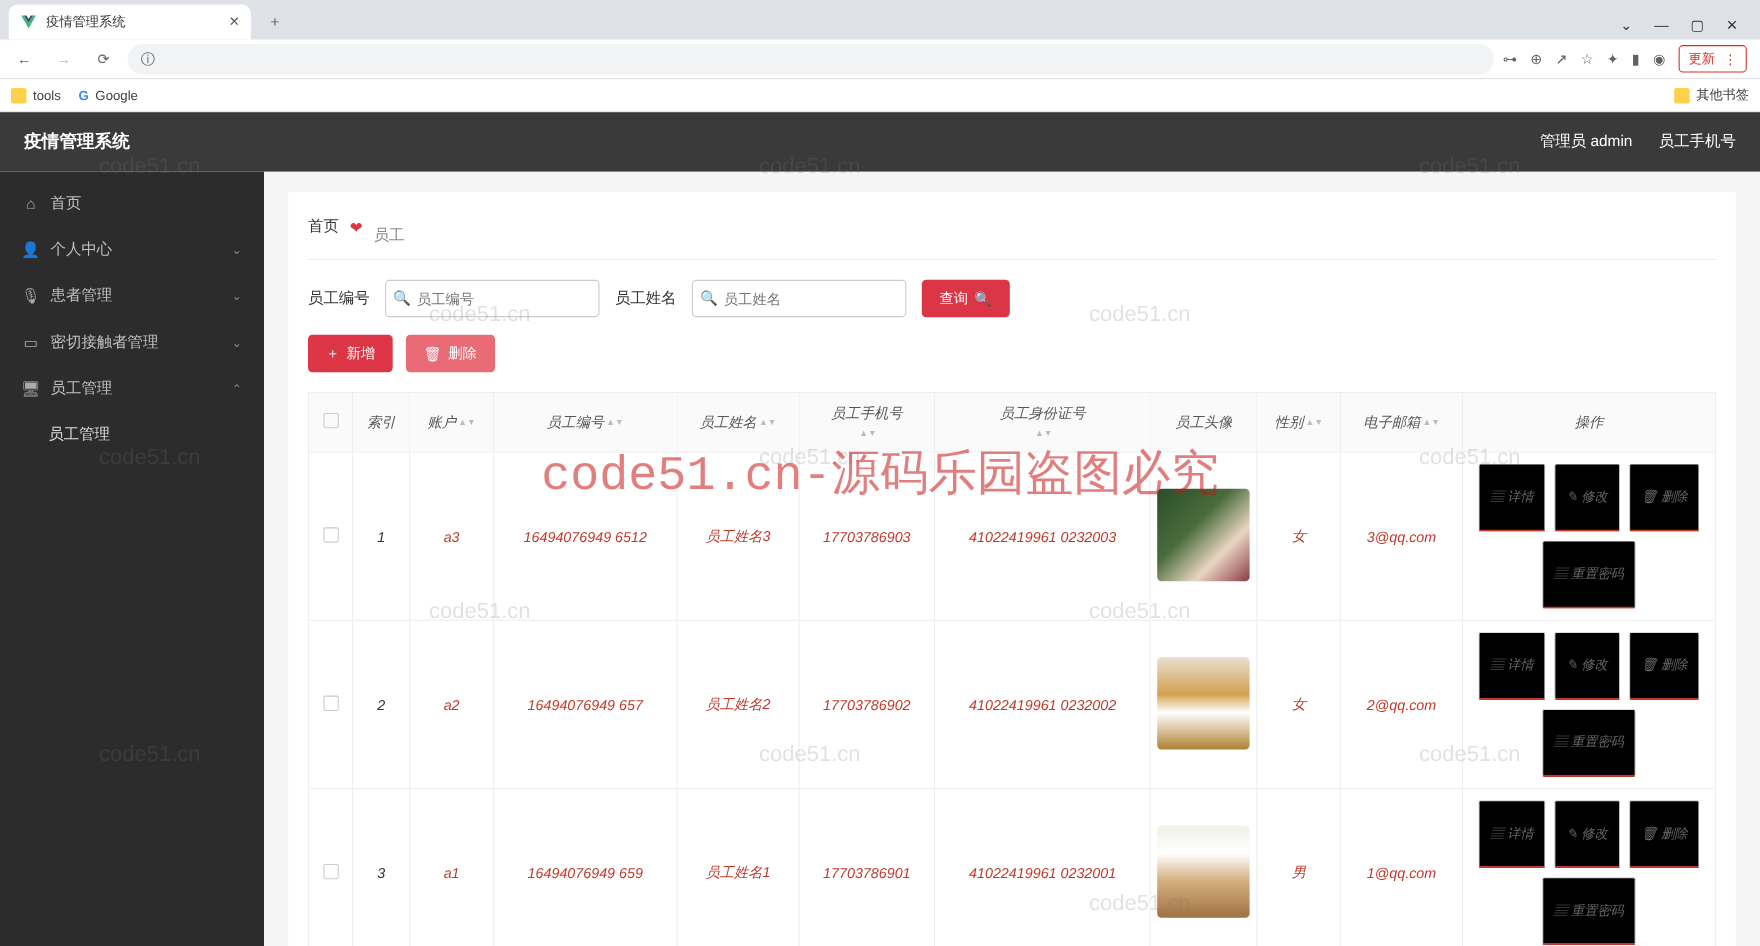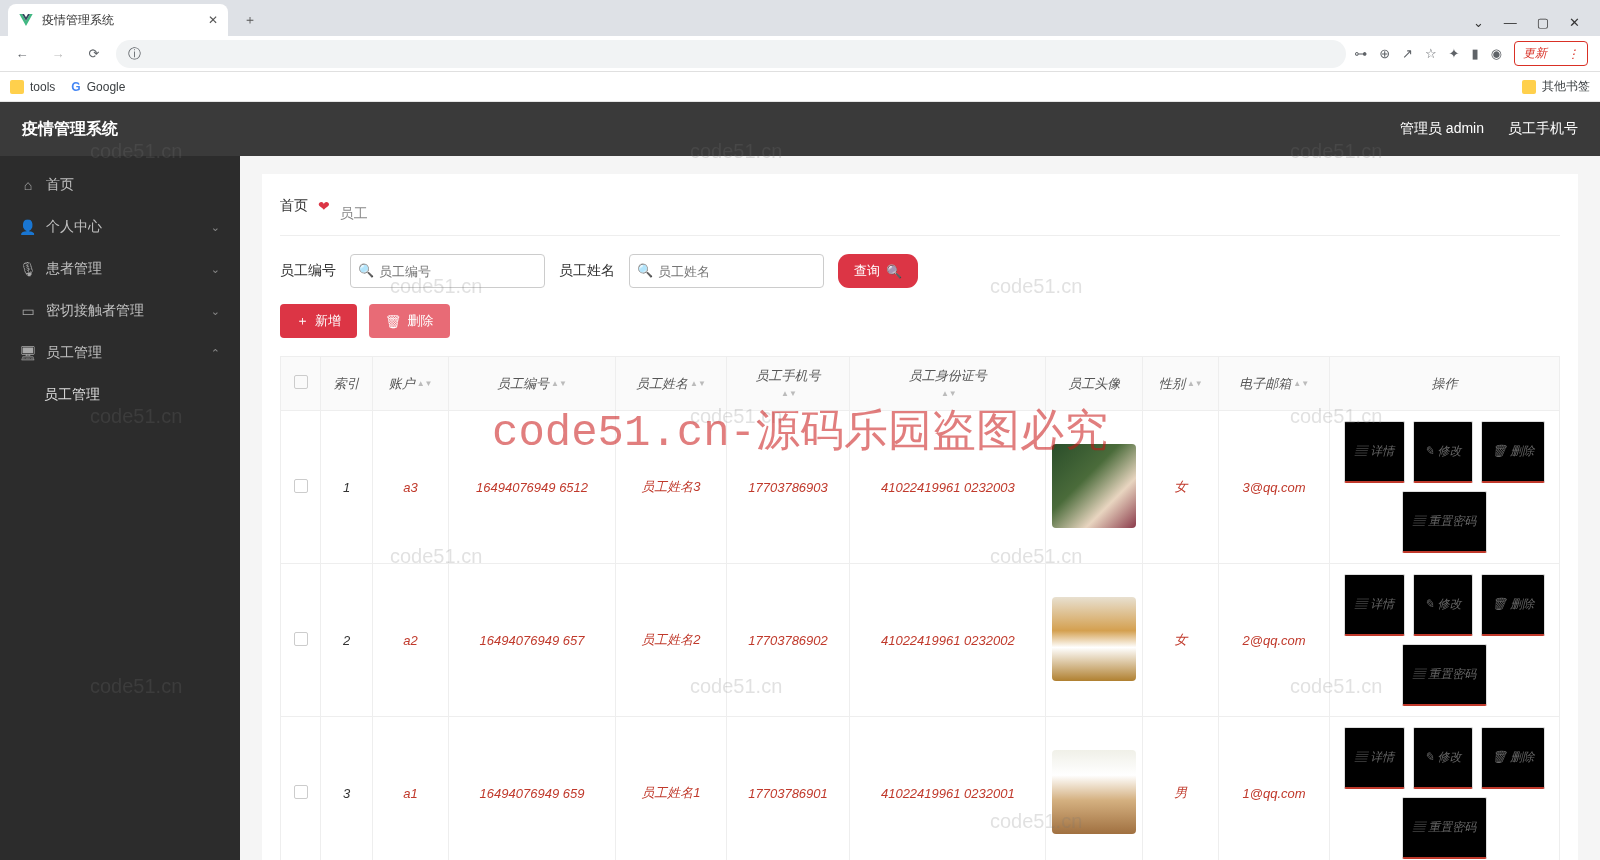"更新" .update-btn { font-style: italic -> none; gap: 20px -> 8px }
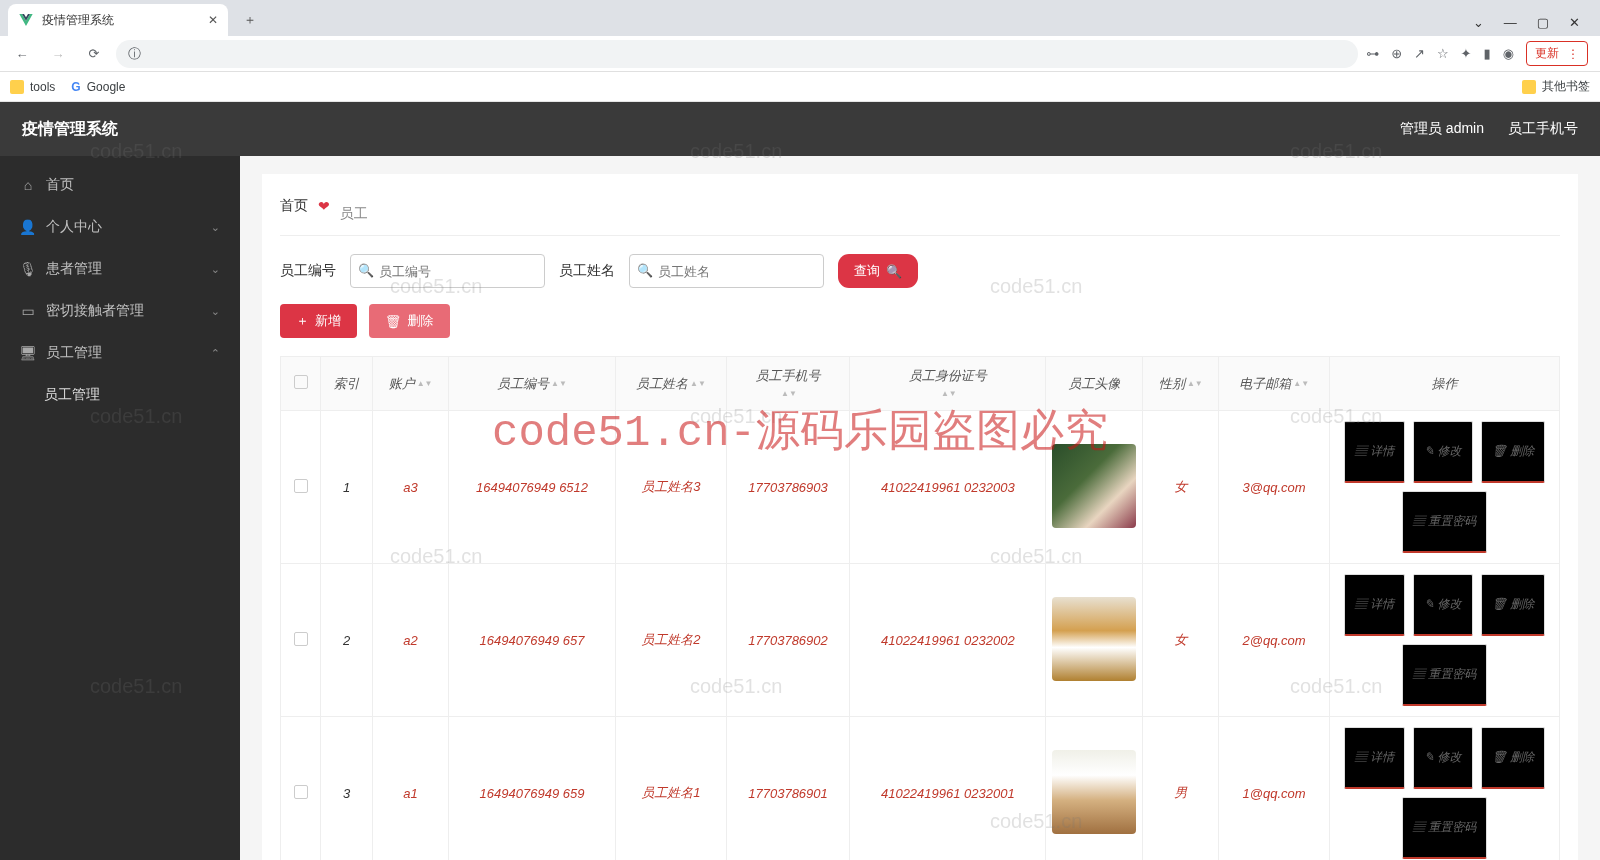"查询" .btn-query { border-radius: 11px -> none }
